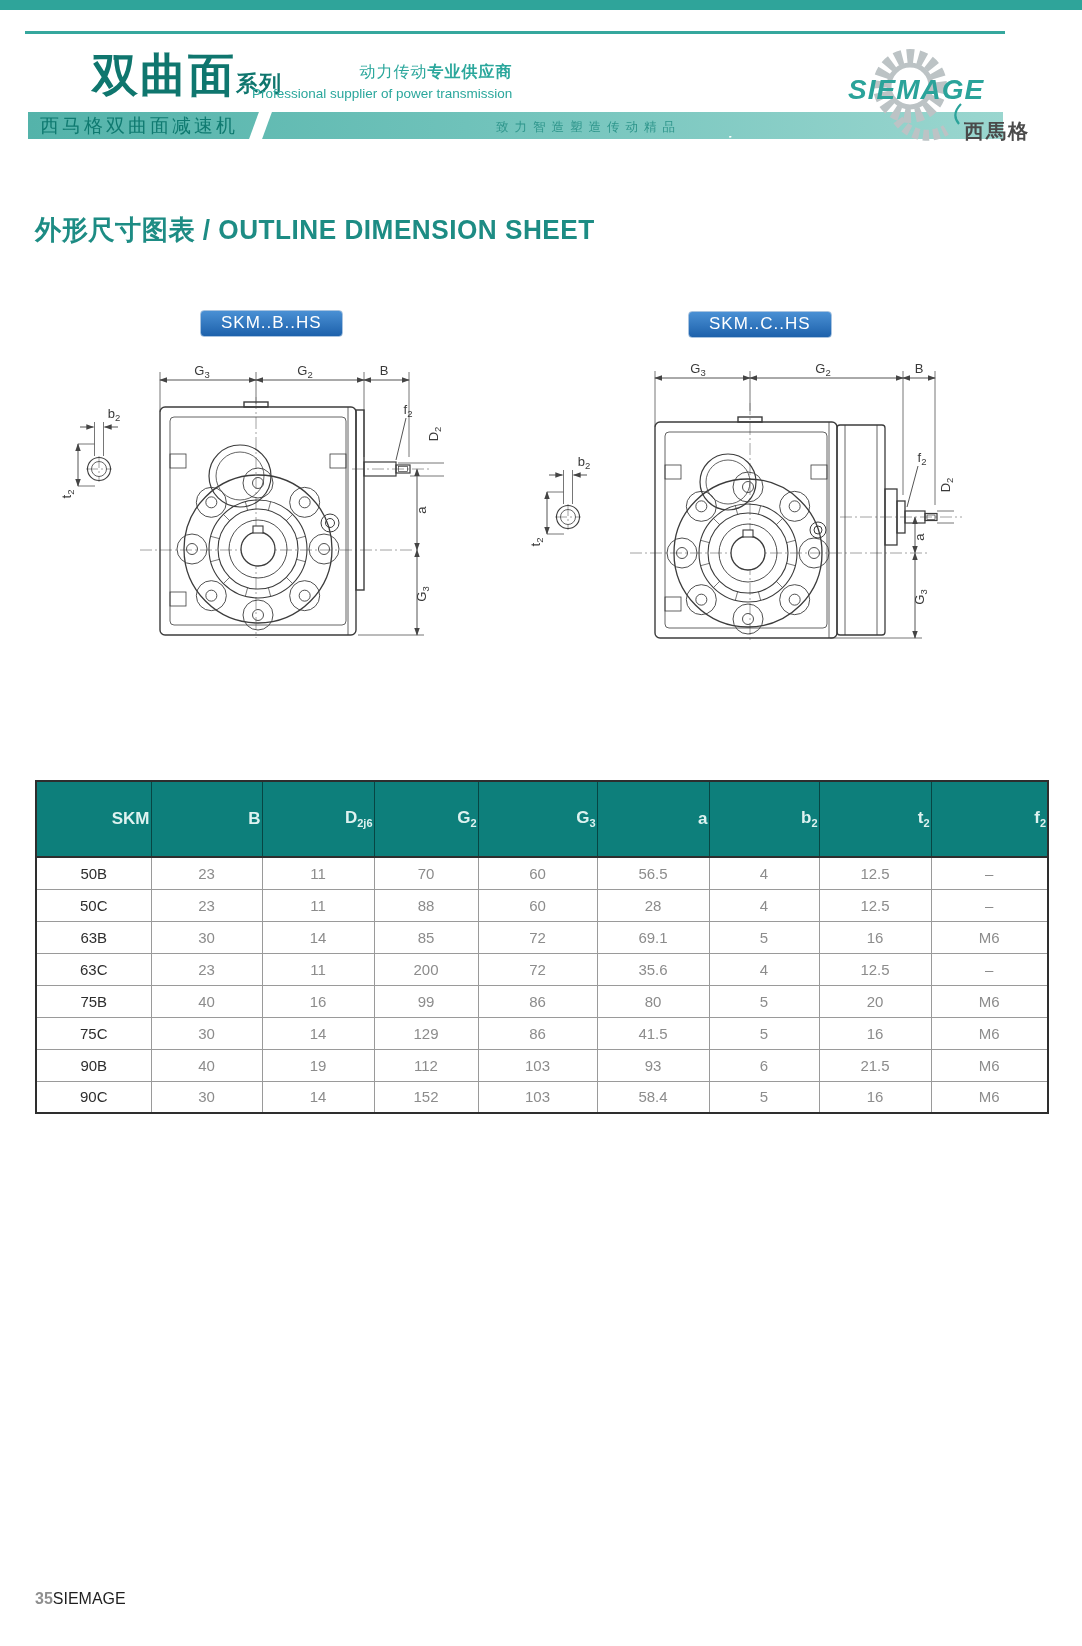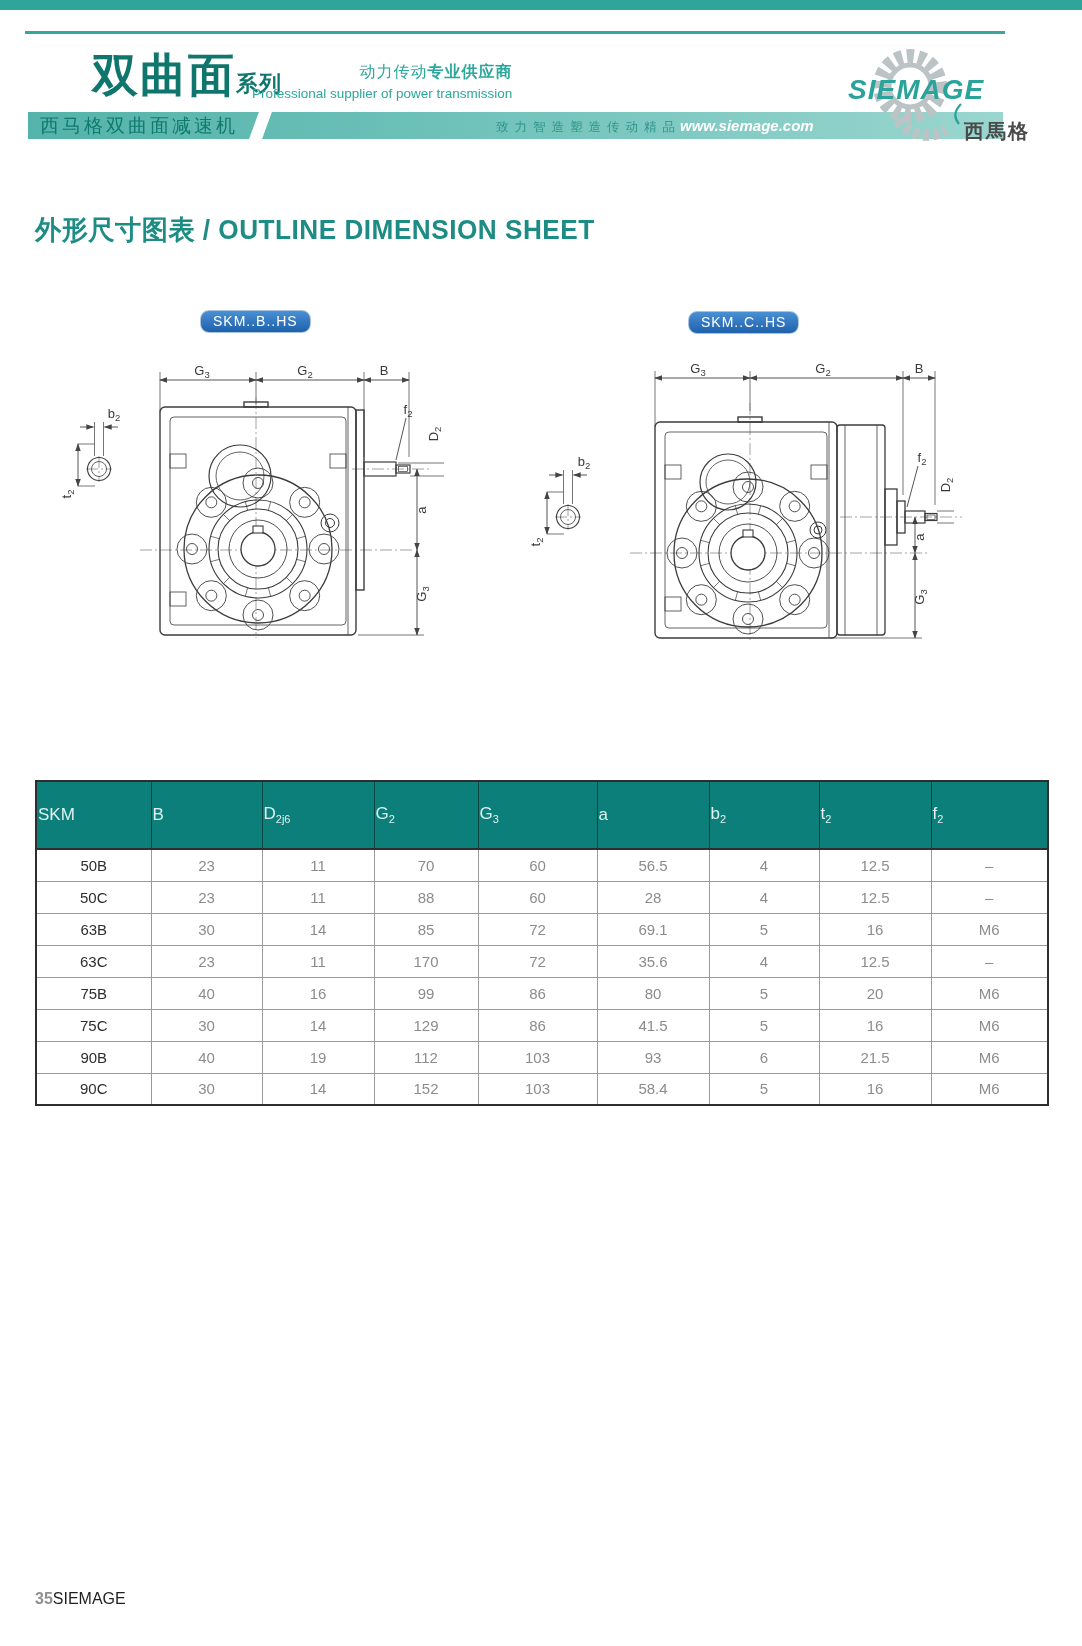"www.siemage.com" .banner .site { top: 5px -> 21px }
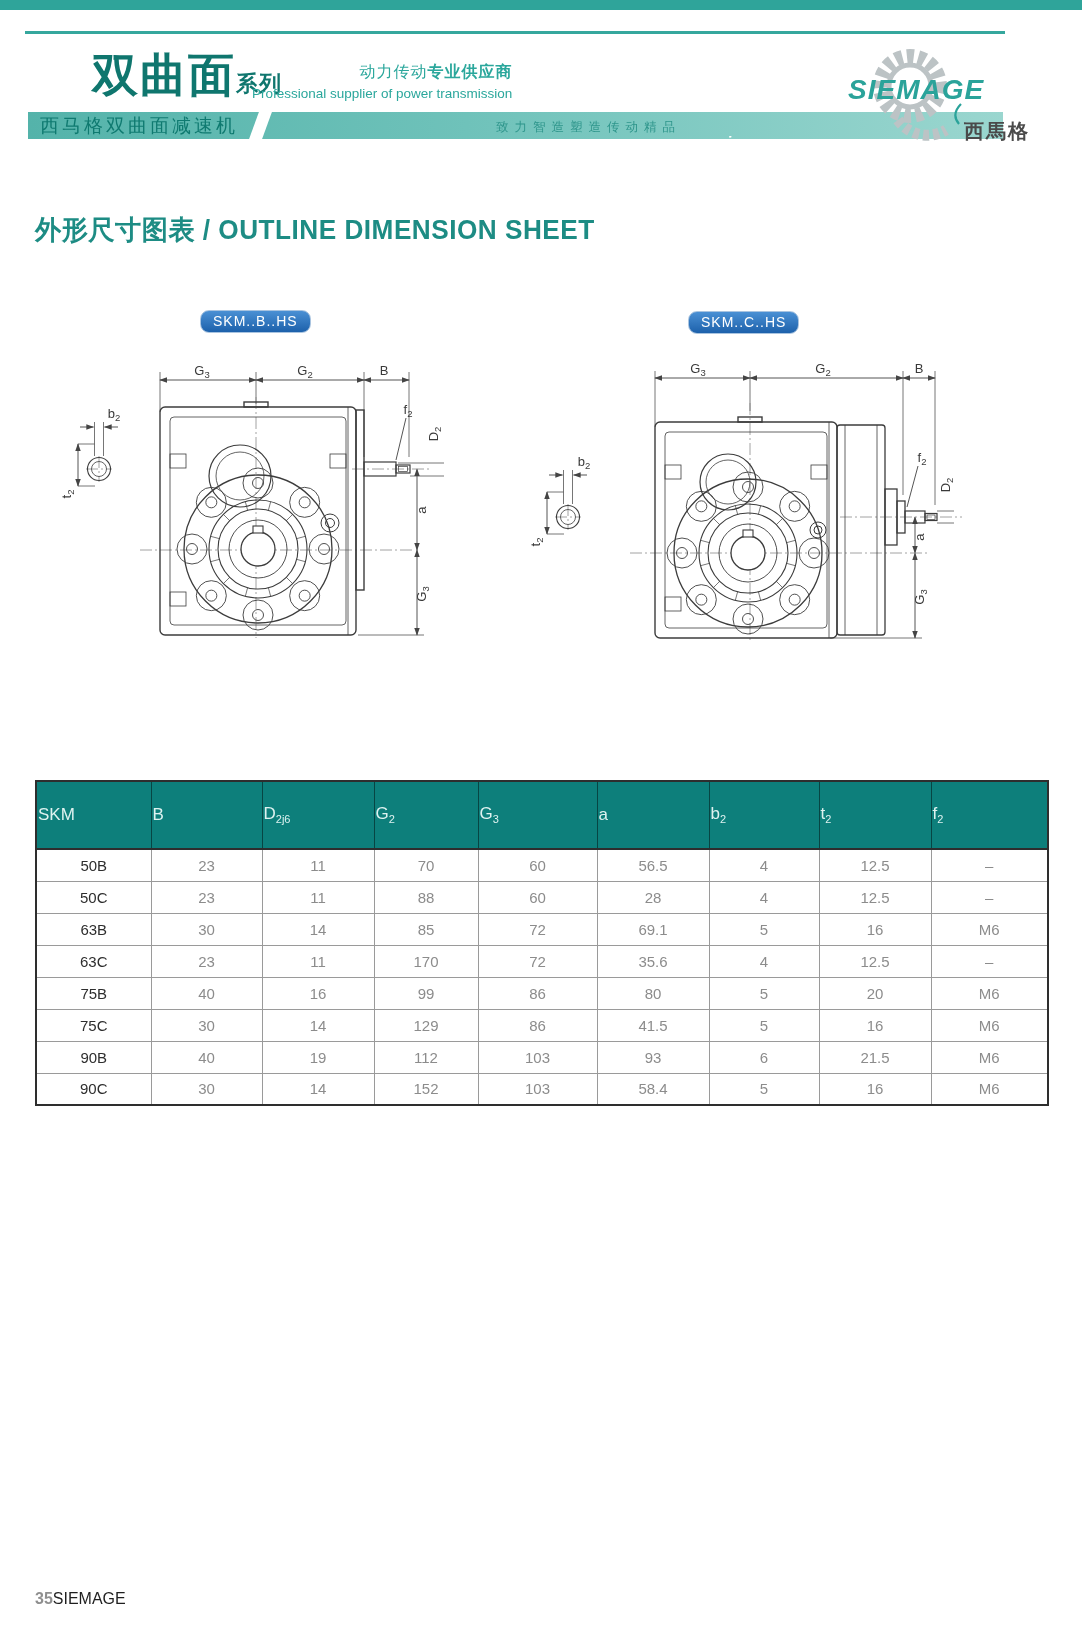"SKM..B..HS" .pill { border-radius: 9px -> 4px; font-size: 14px -> 17px; padding: 2px 12px 3px -> 2px 20px 3px }
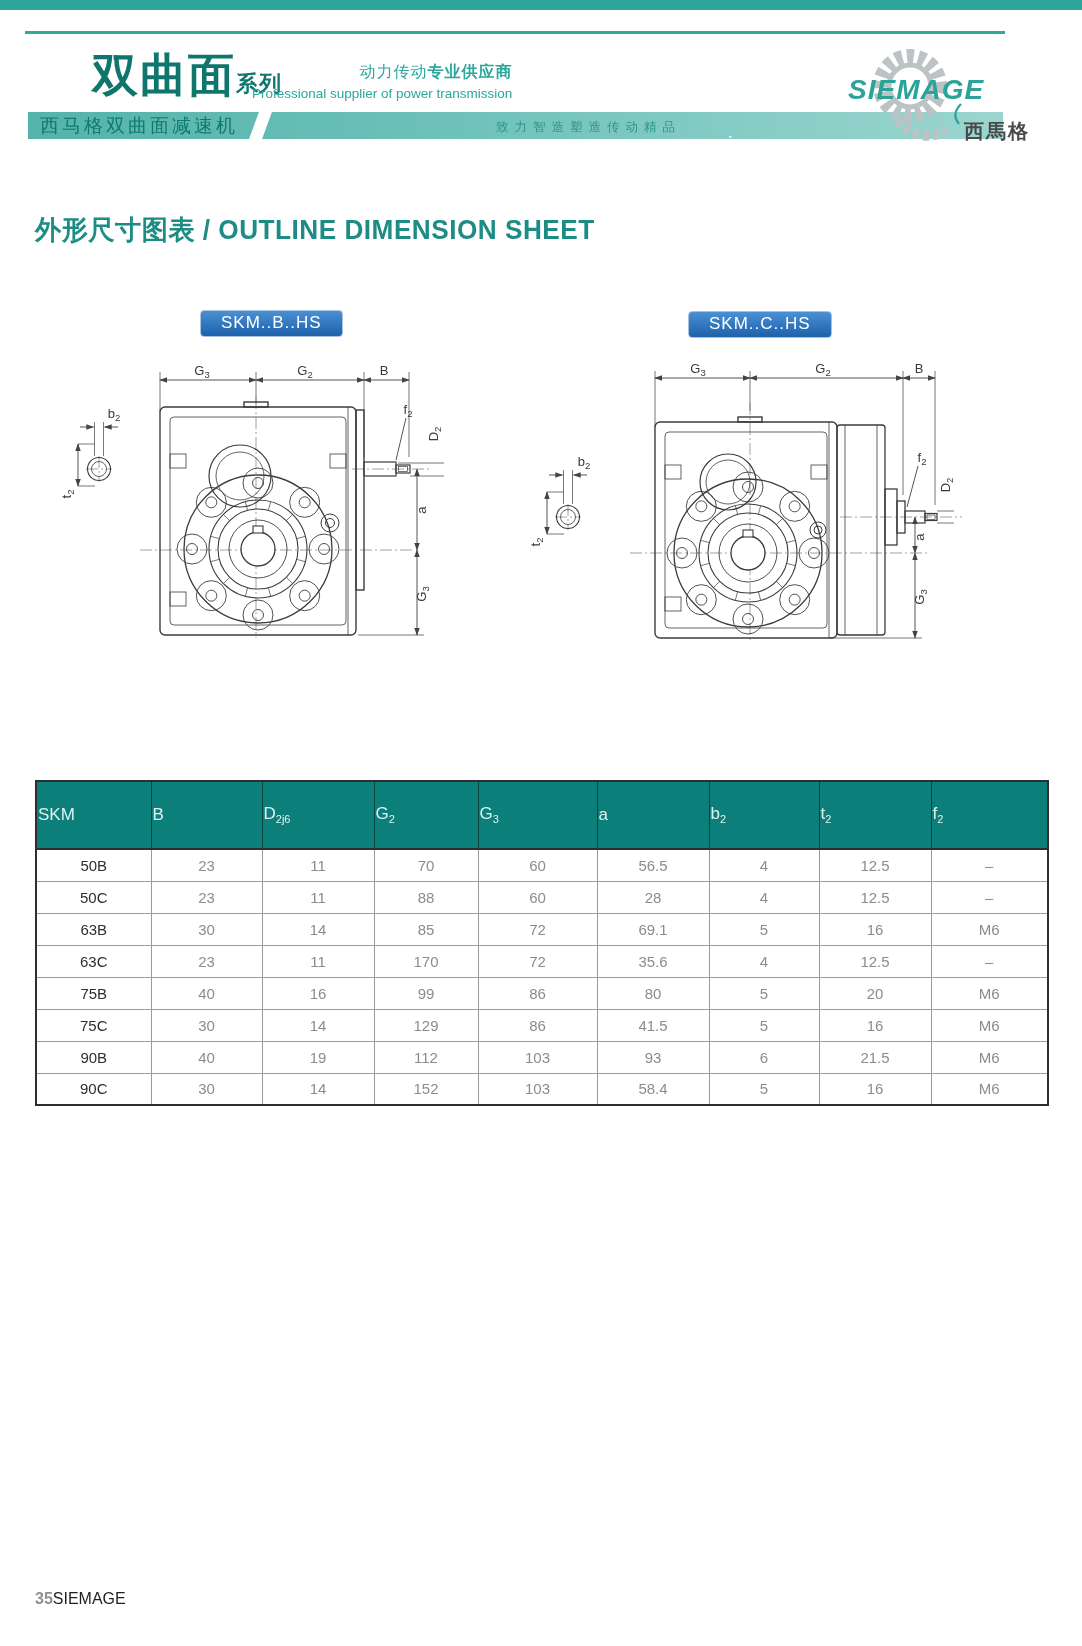"SKM" table.dims th { font-weight: normal -> bold; height: 68px -> 76px; text-align: left -> right }
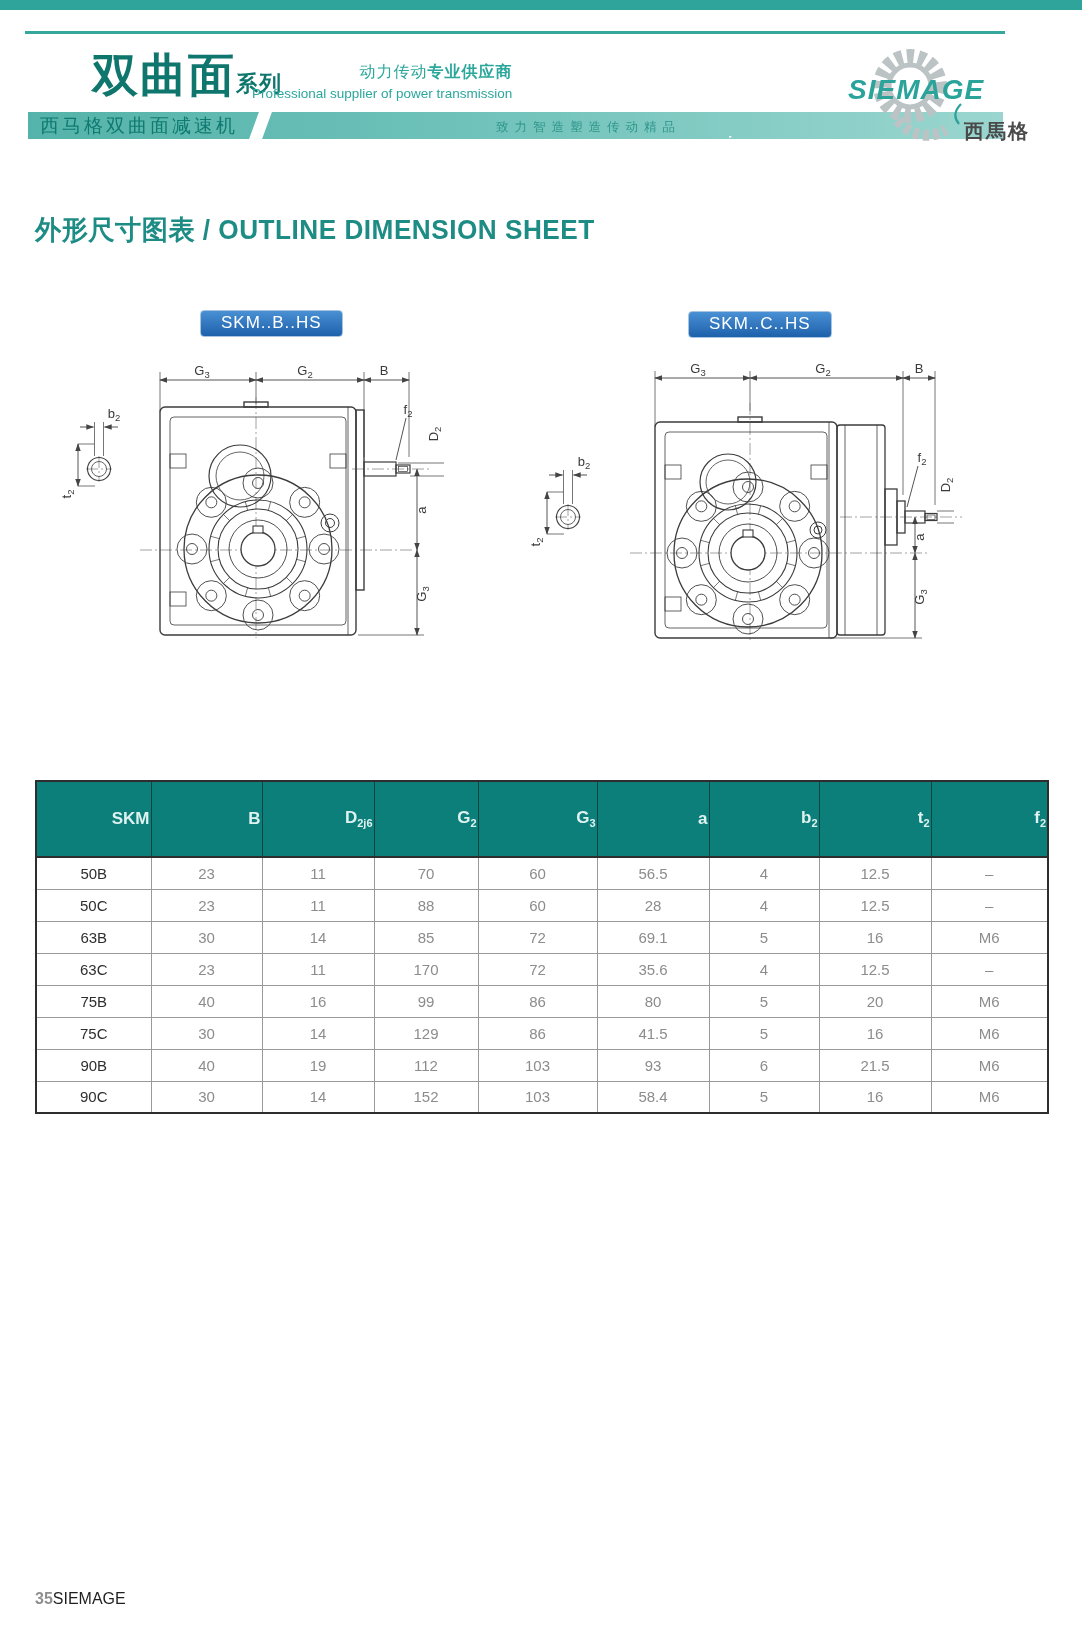"170" td { text: 170 -> 200 }
